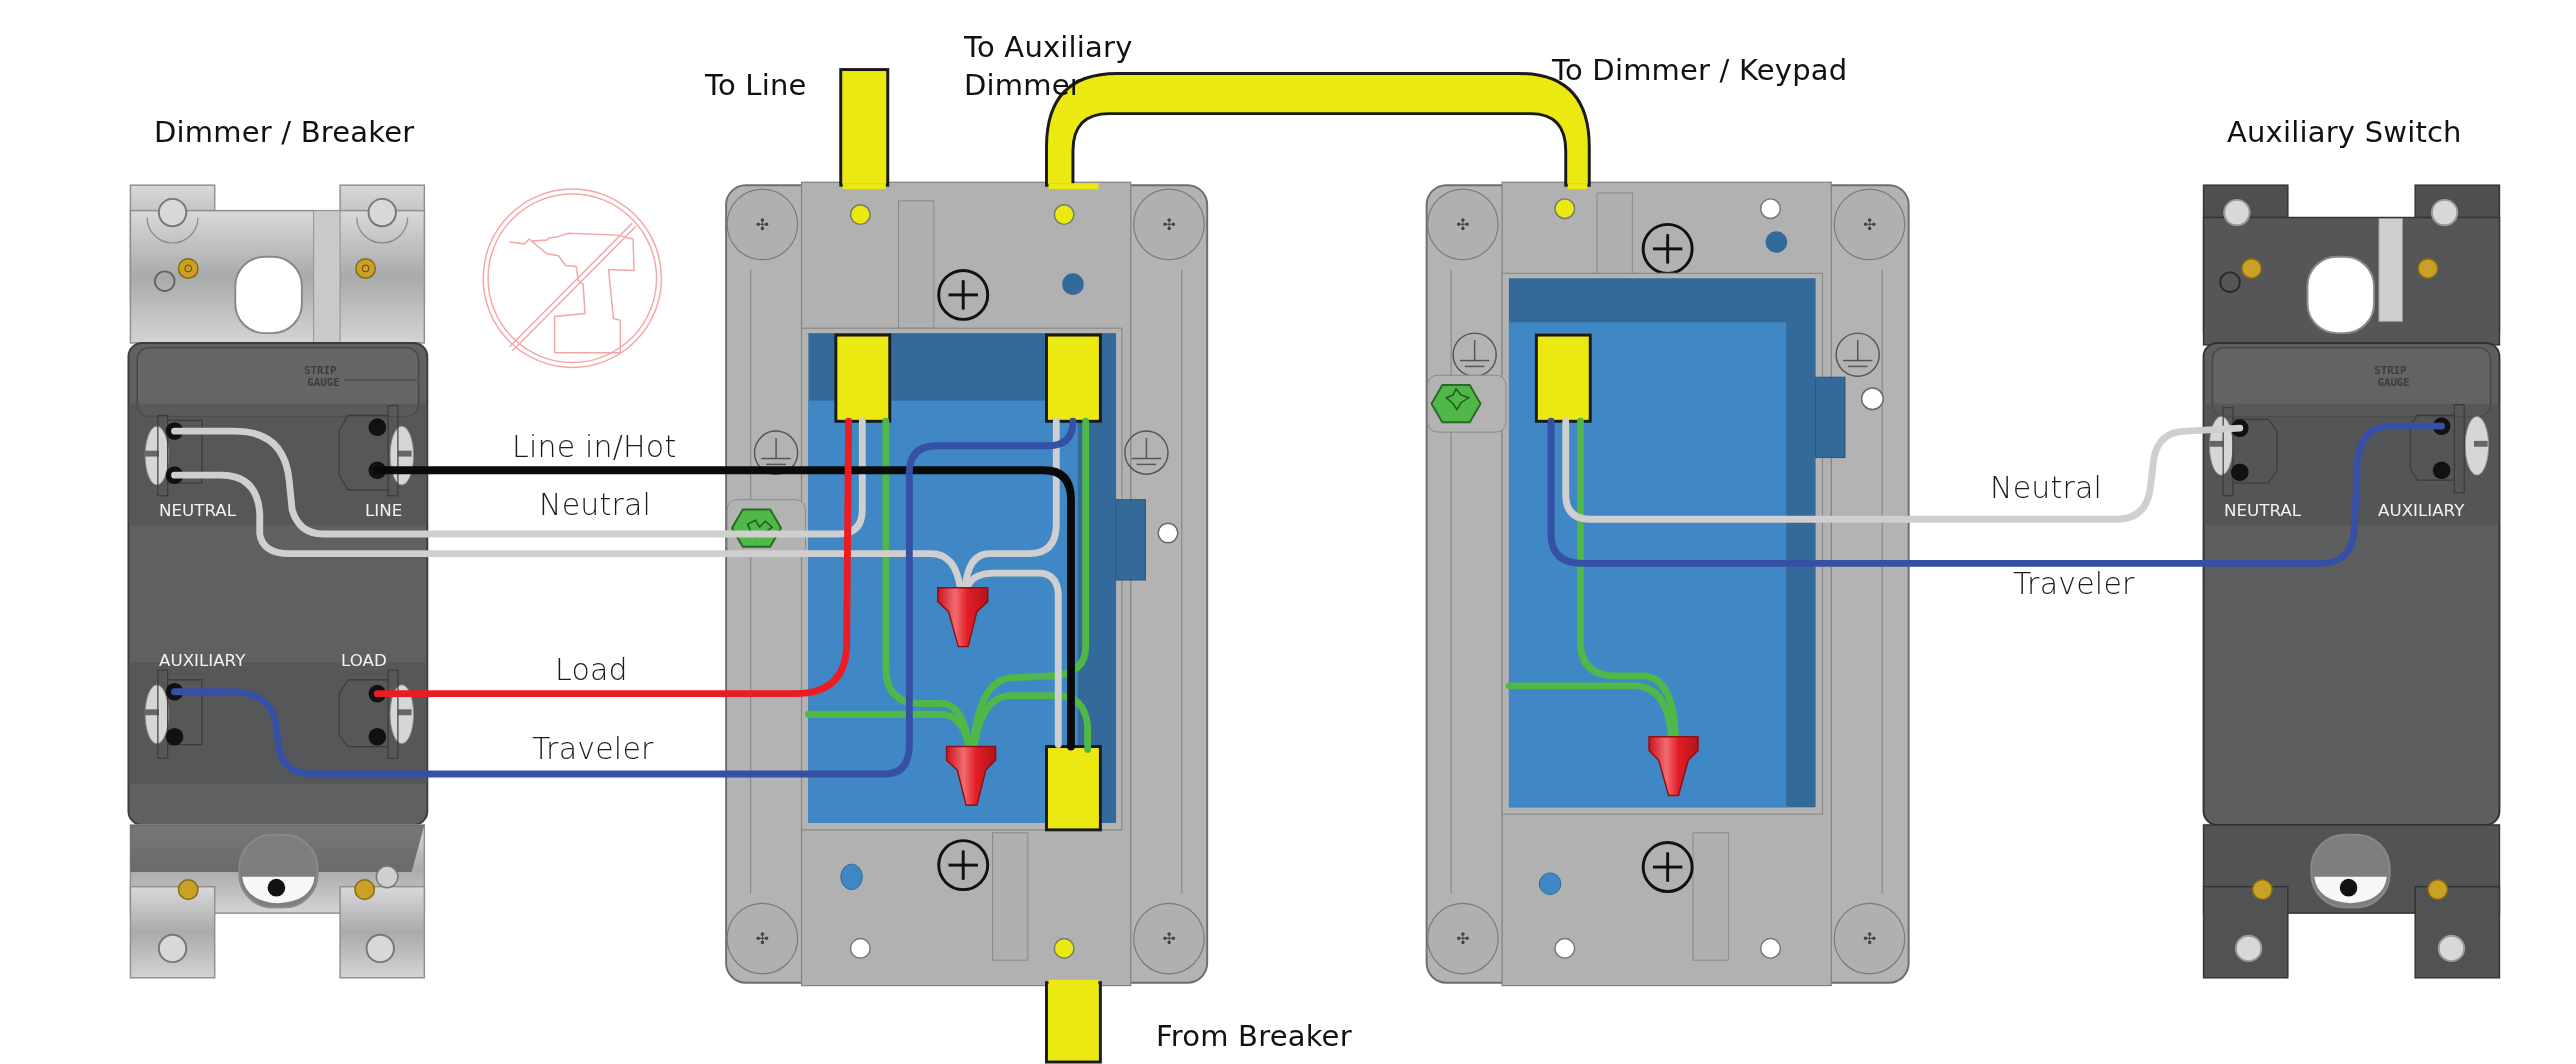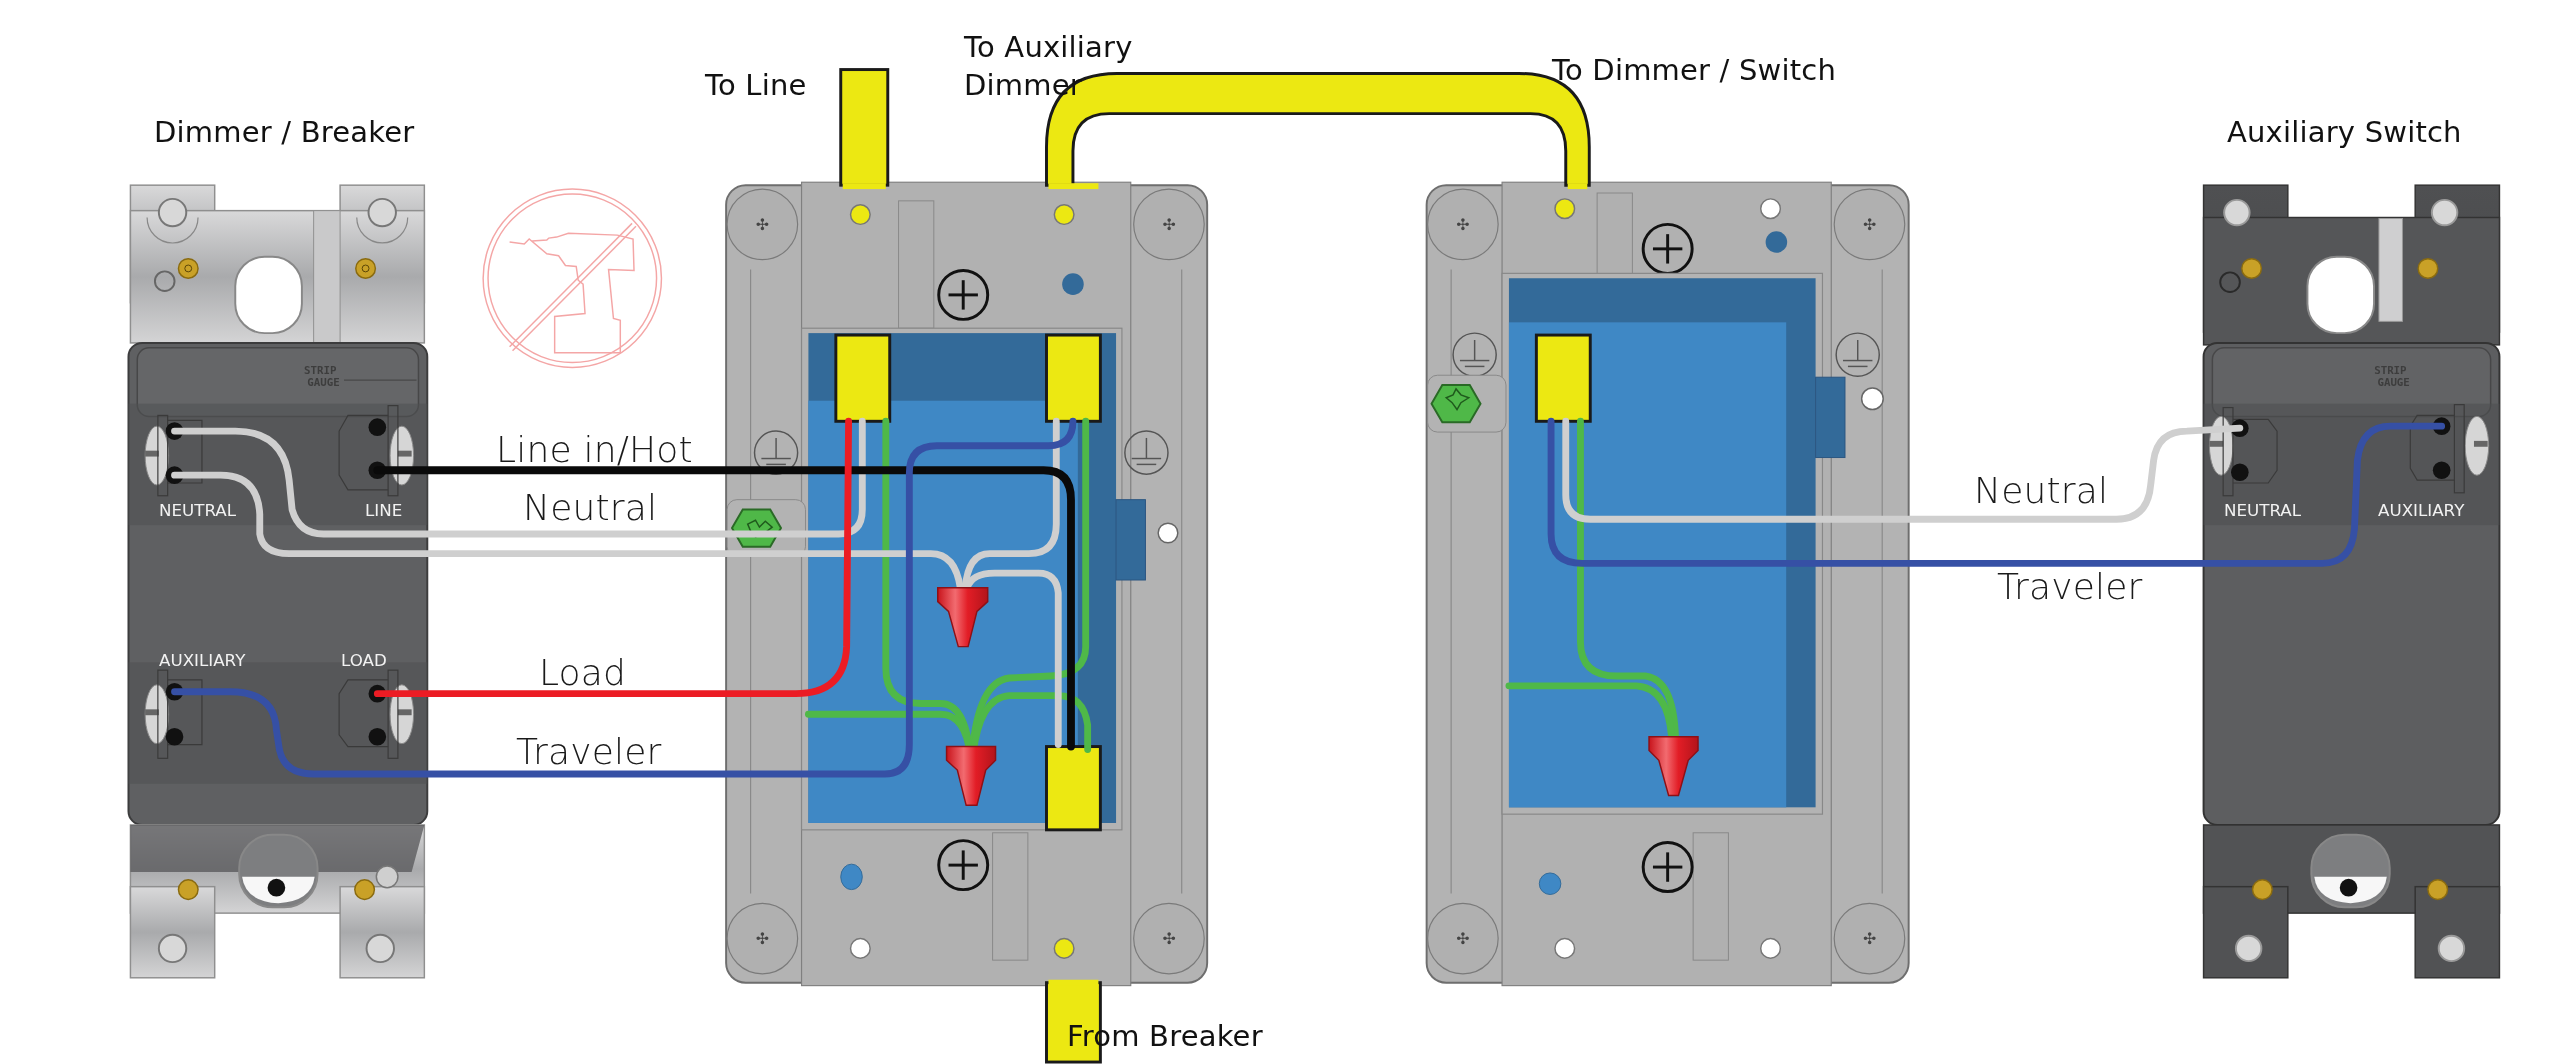"To Dimmer / Switch" div.lbl { text: Switch -> Keypad }
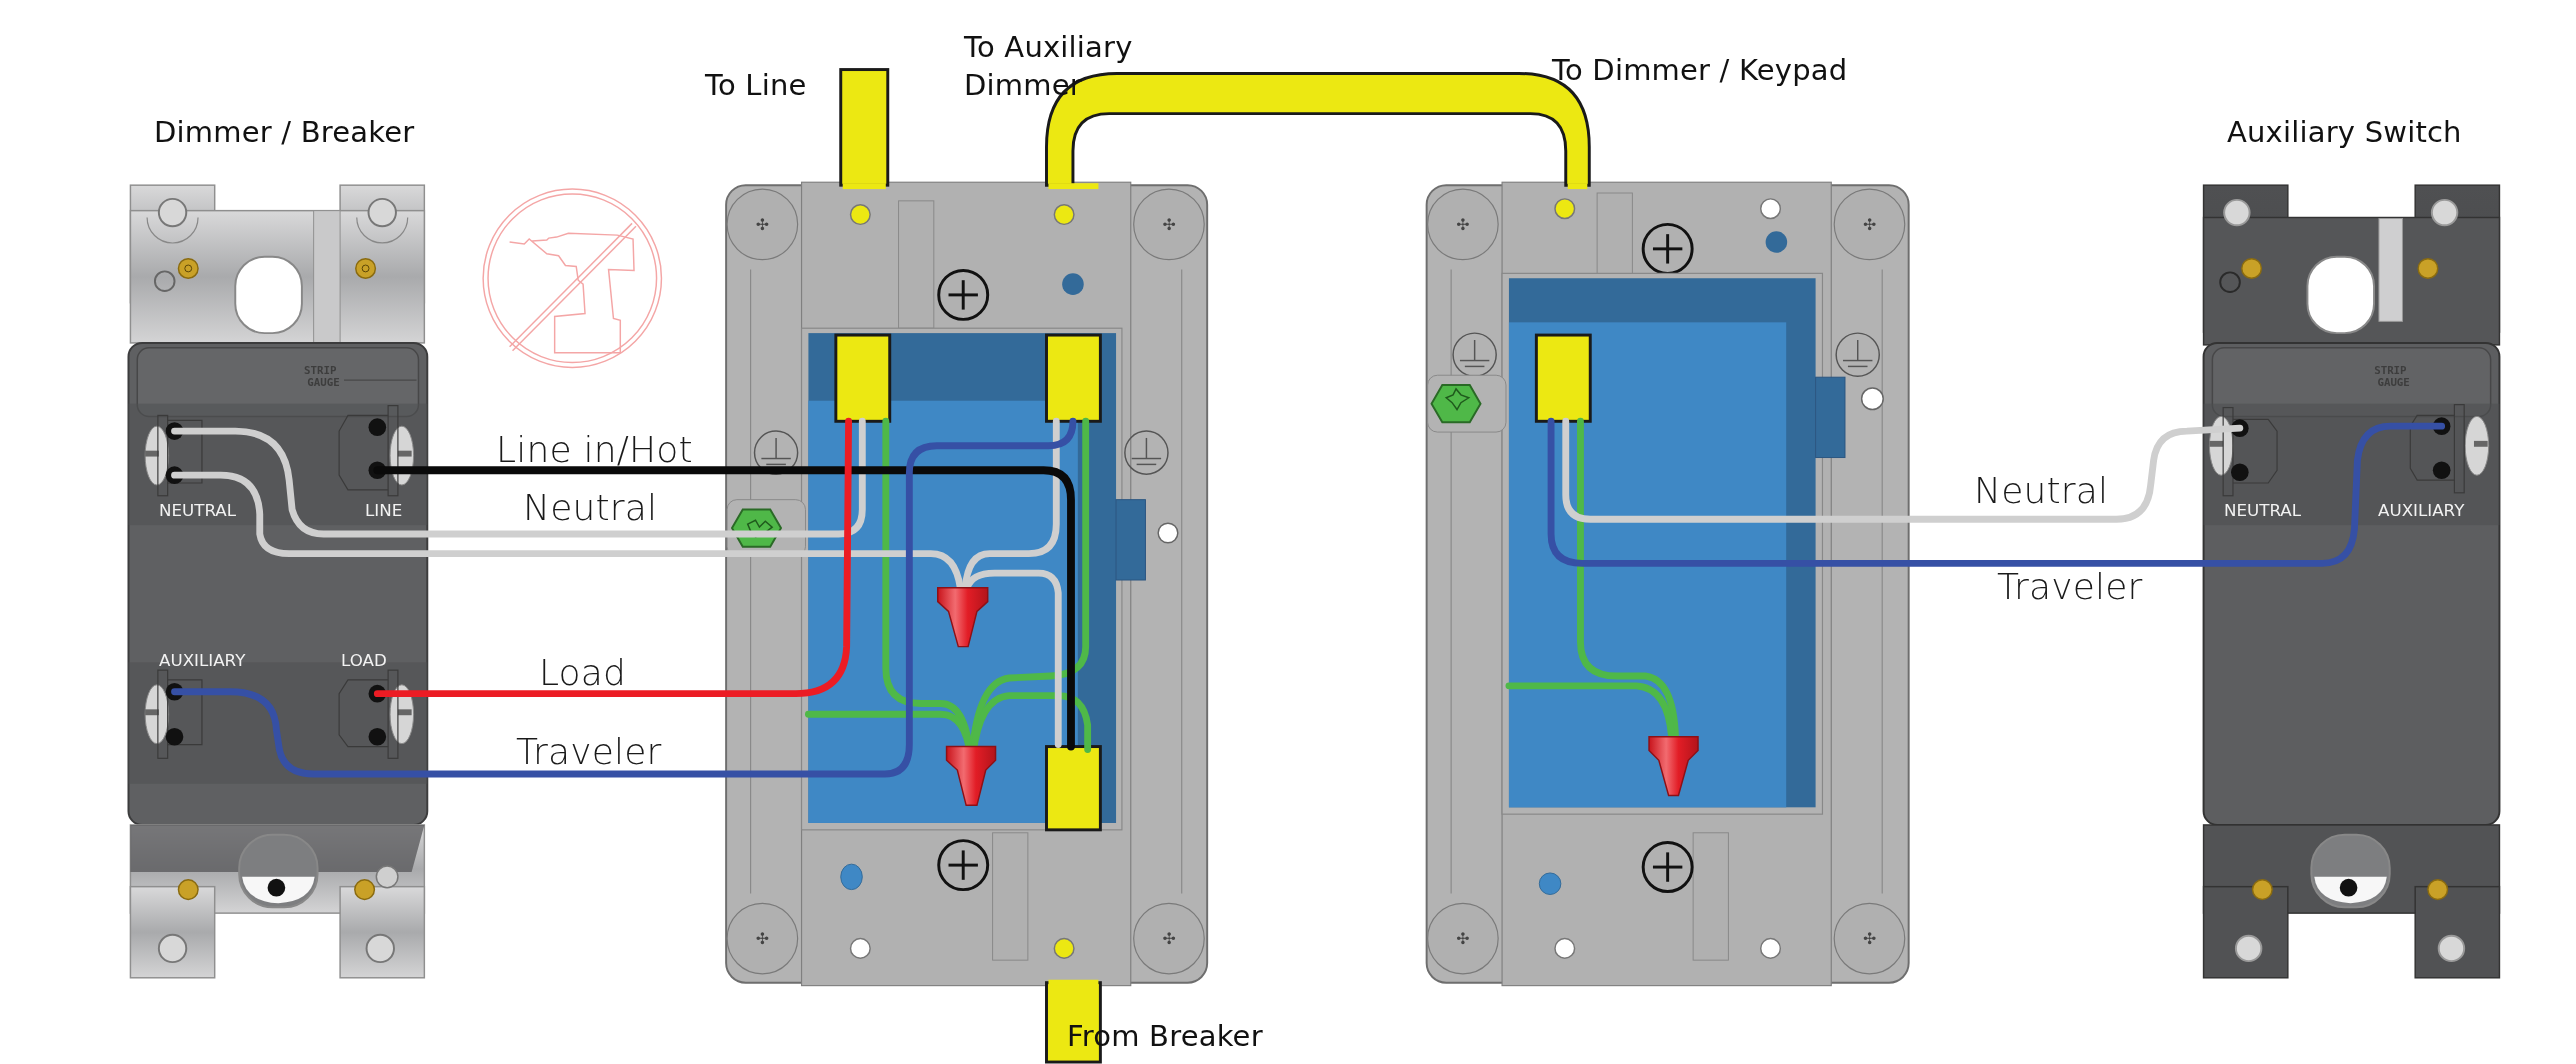"Line in/Hot" .wire { font-size: 36px -> 30px; margin-left: none -> 16px }
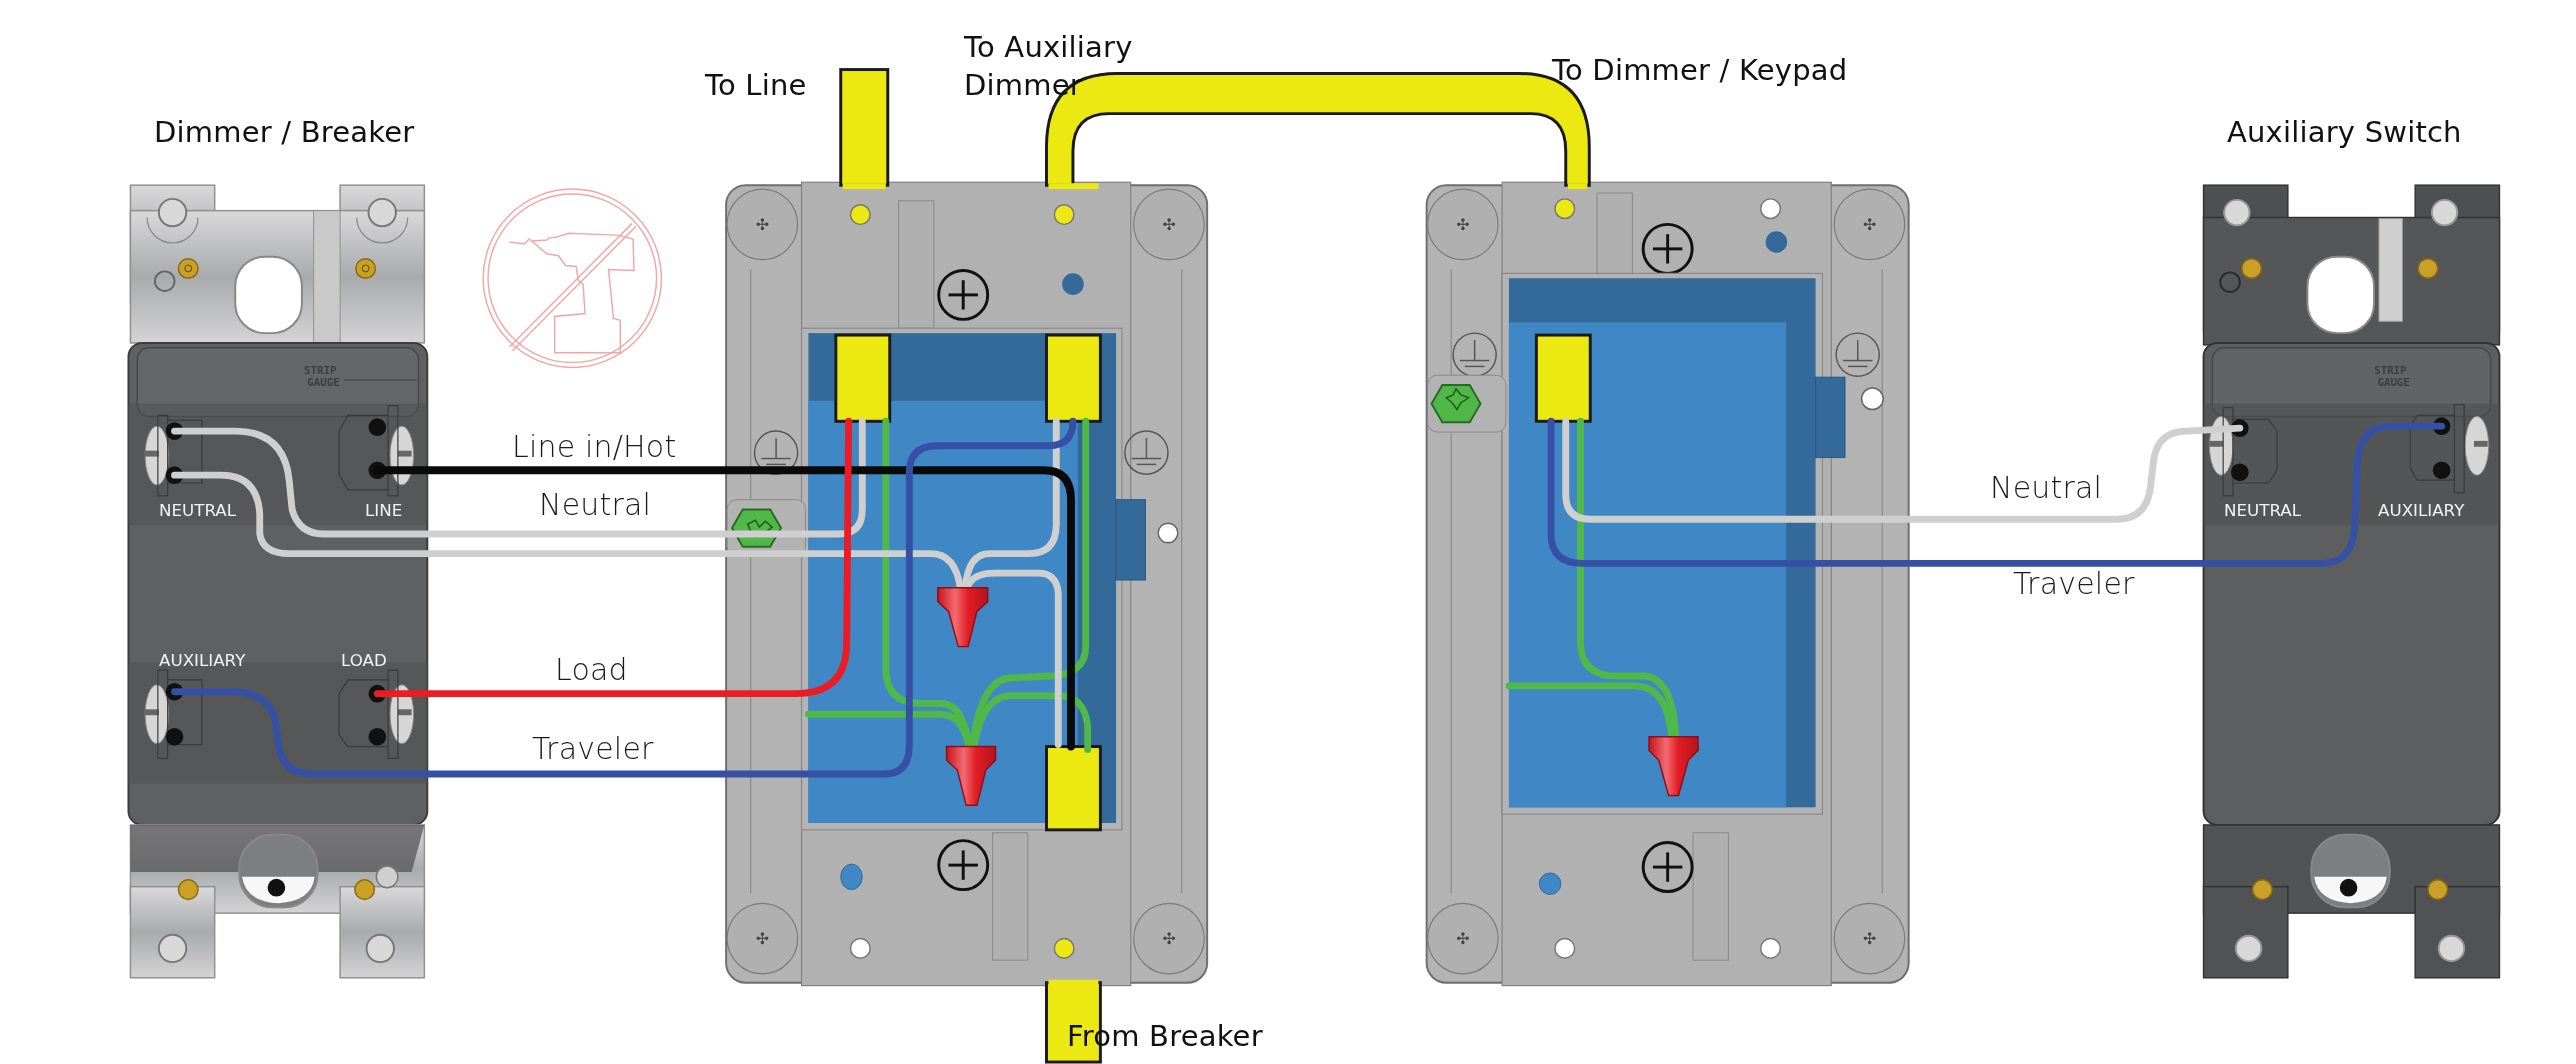"From Breaker" div.lbl { left: 1054px -> 1143px }
